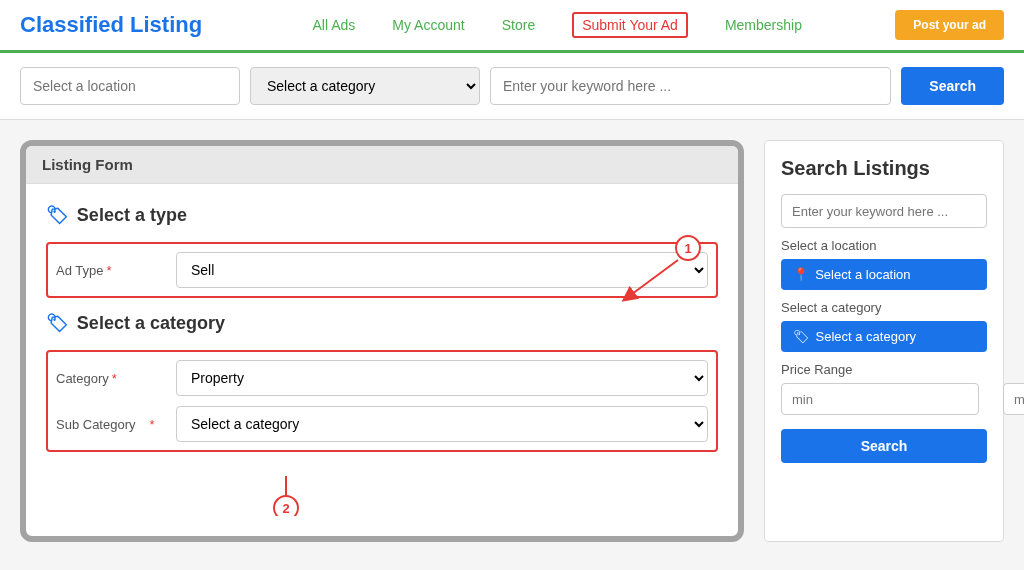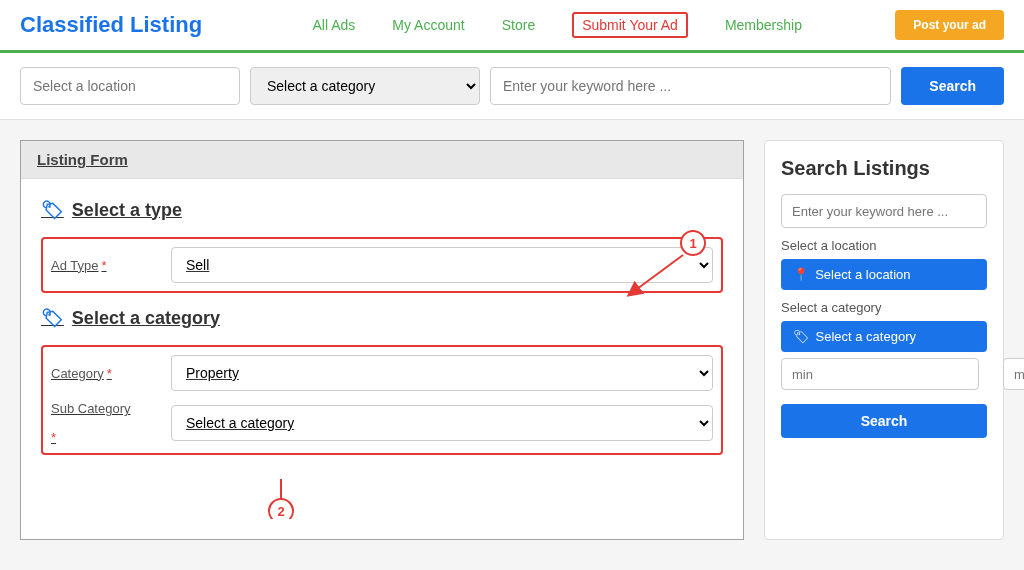"Listing Form" .listing-form-container { border: 1px solid #a3a3a3 -> 6px solid #a3a3a3; border-radius: 0 -> 12px; text-decoration: underline -> none }
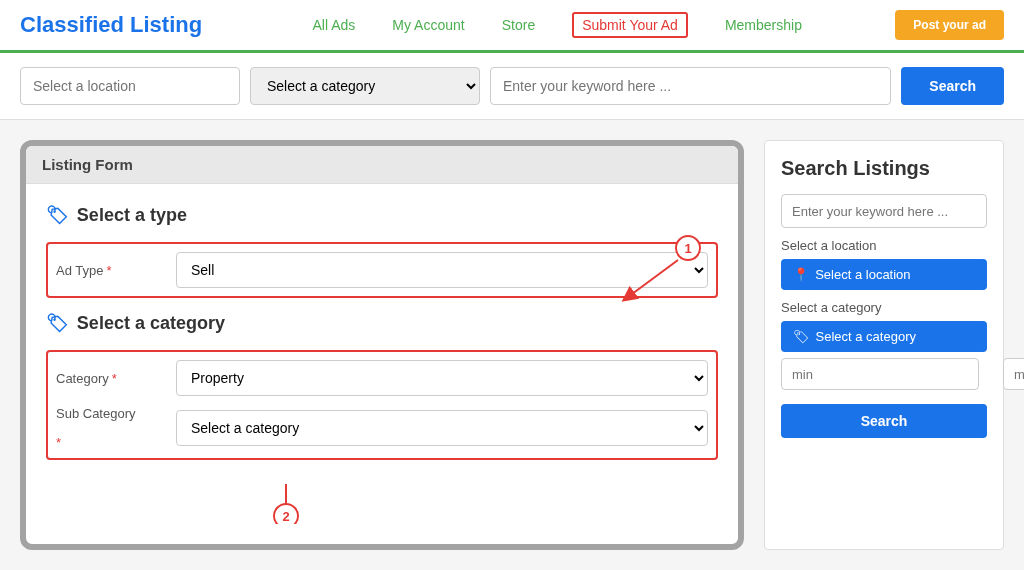"Price Range" div.sidebar-label { html: none -> <div>Price Range</div> }
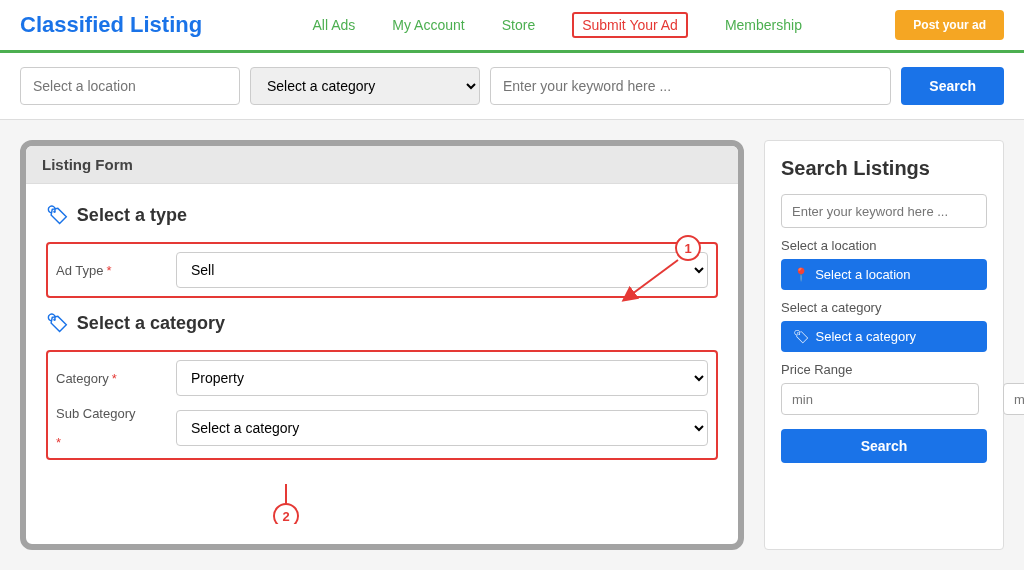"Sub Category" div.form-label { flex-direction: column -> none }
